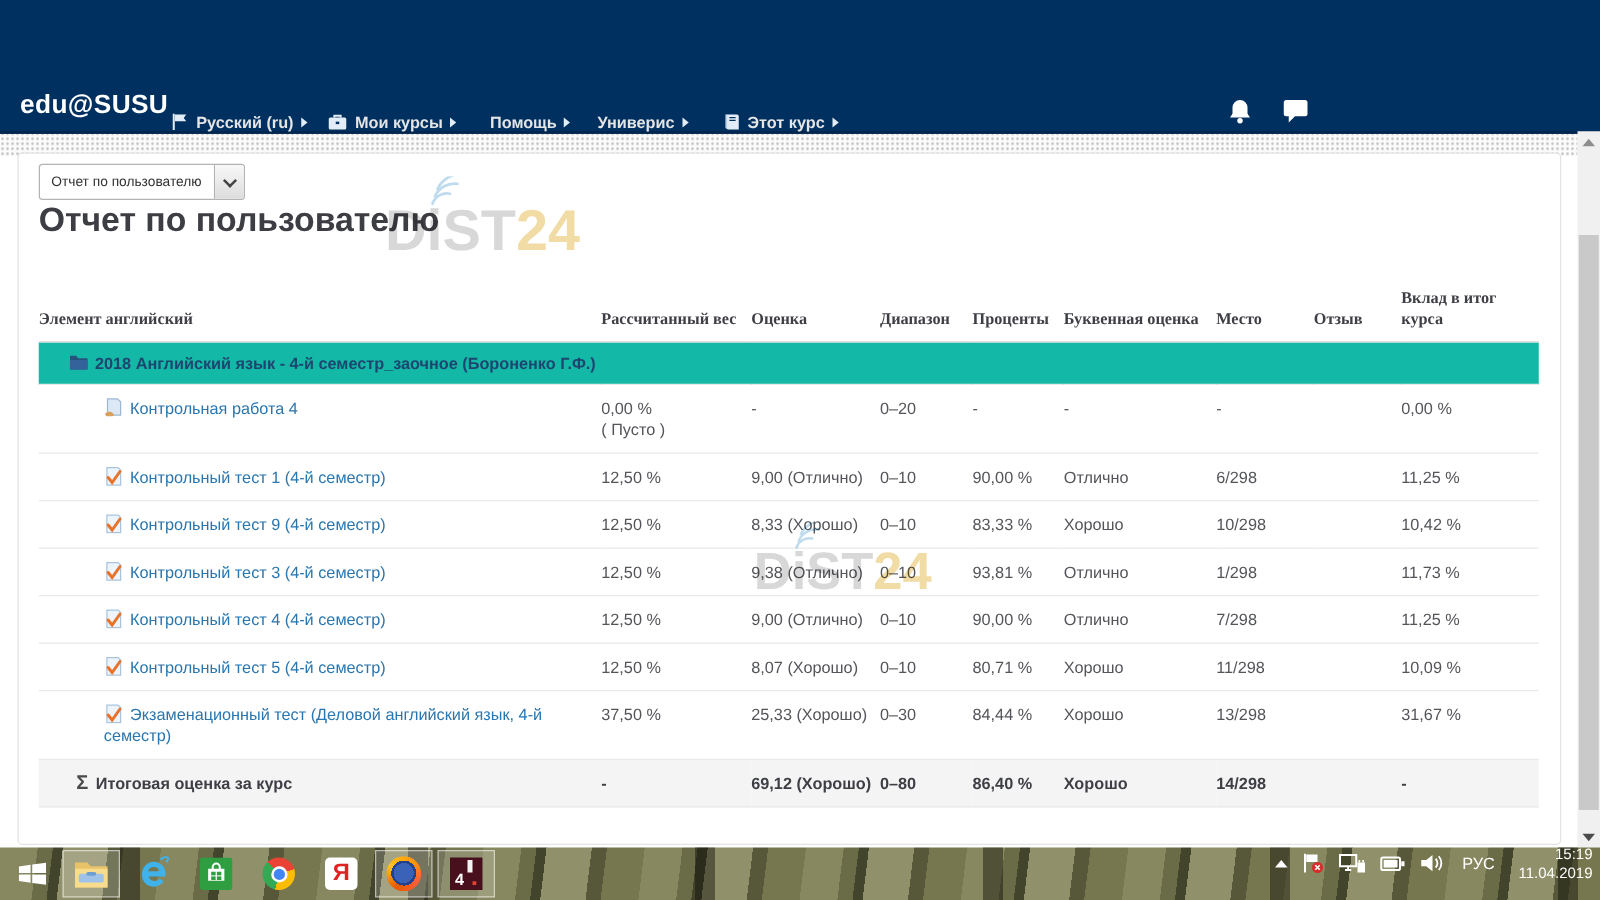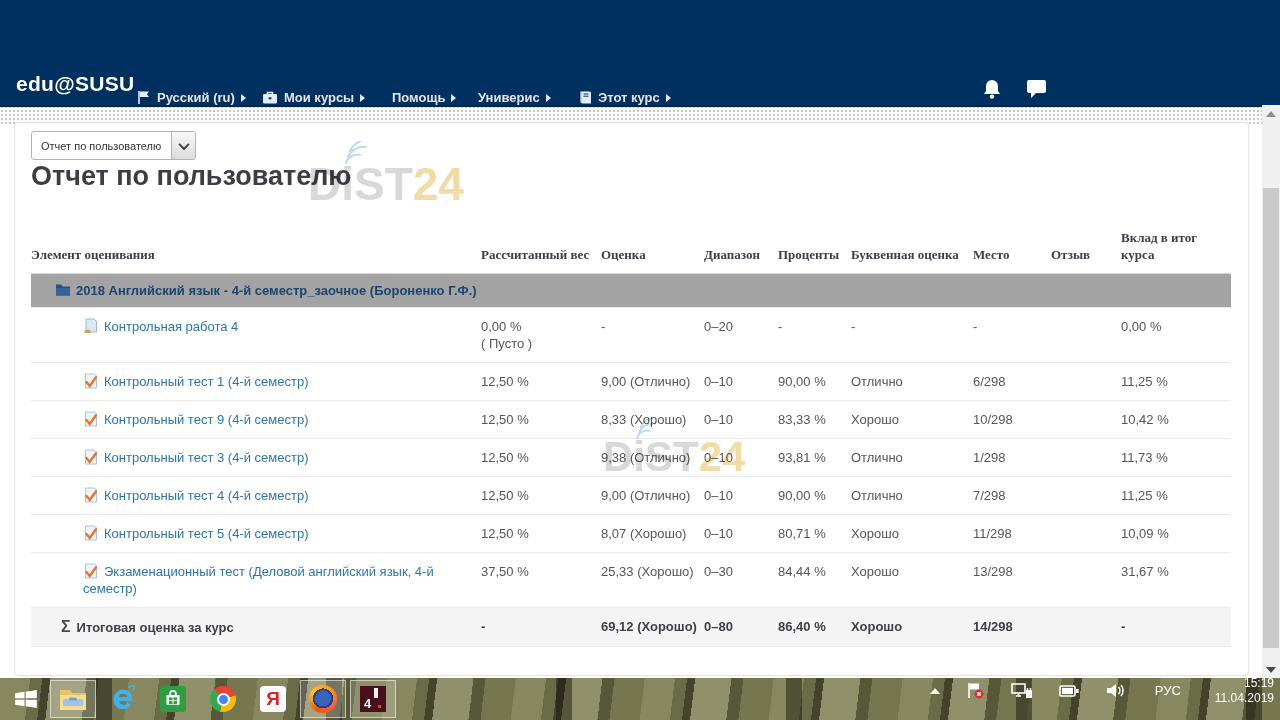"Элемент оценивания" th { text: оценивания -> английский }
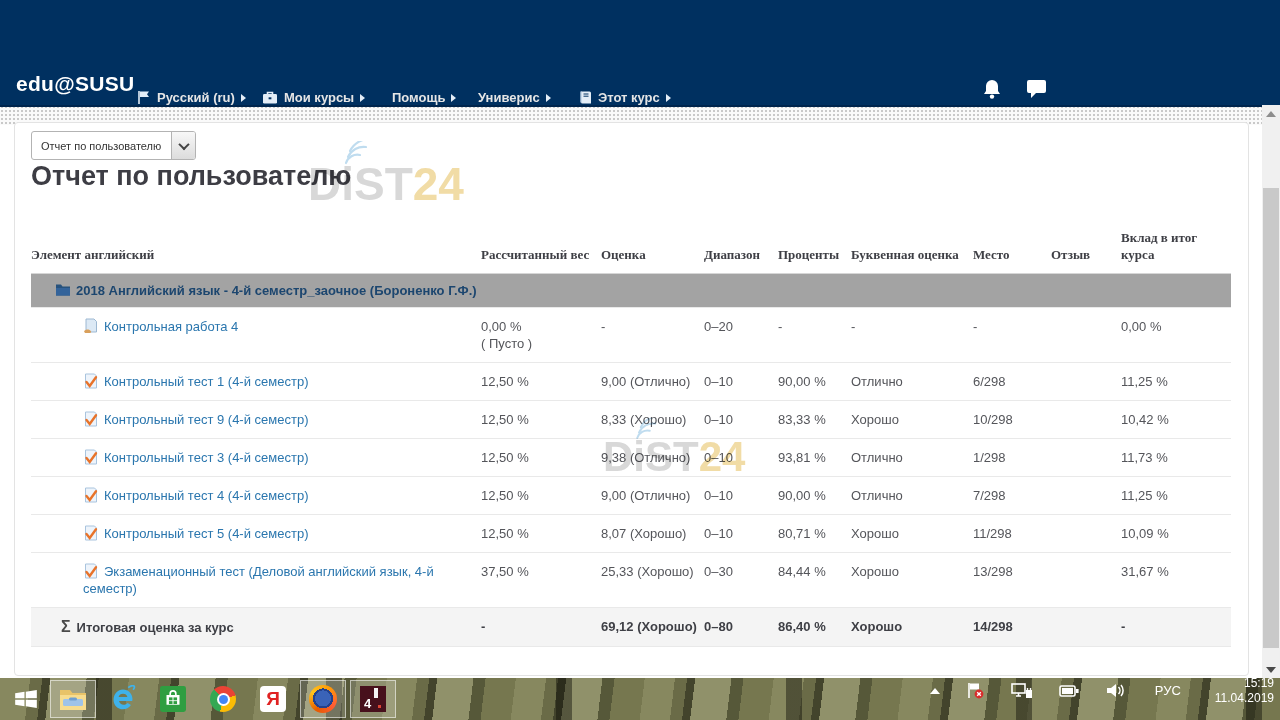"2018 Английский язык - 4-й" .gt tr.course td { background: #a3a3a3 -> #14b8a6 }
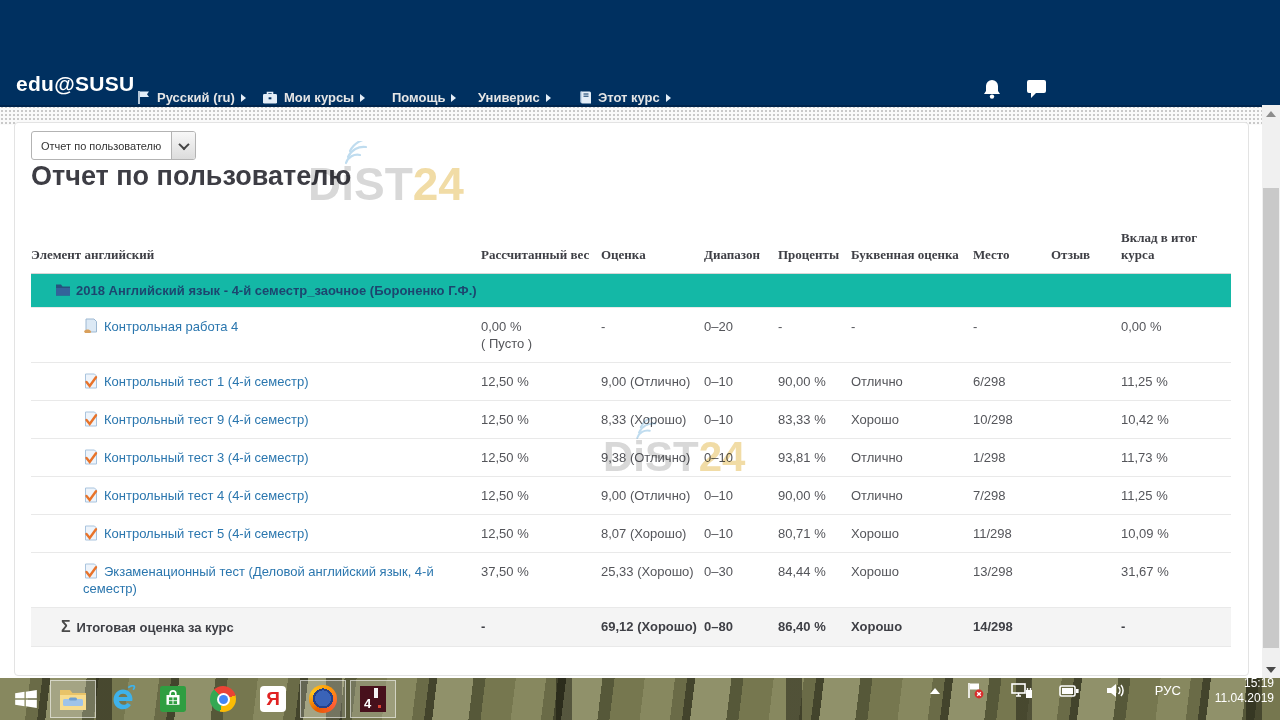"РУС" .tray { gap: 26px -> 11px }
